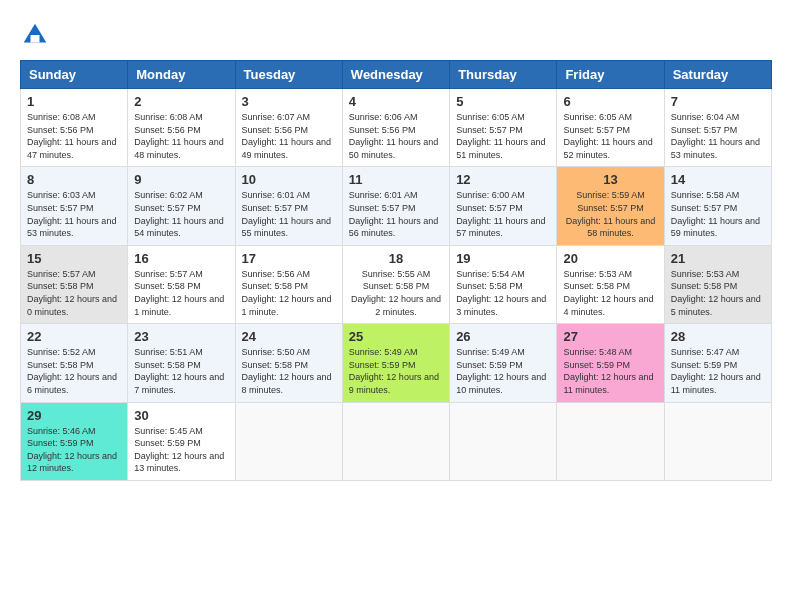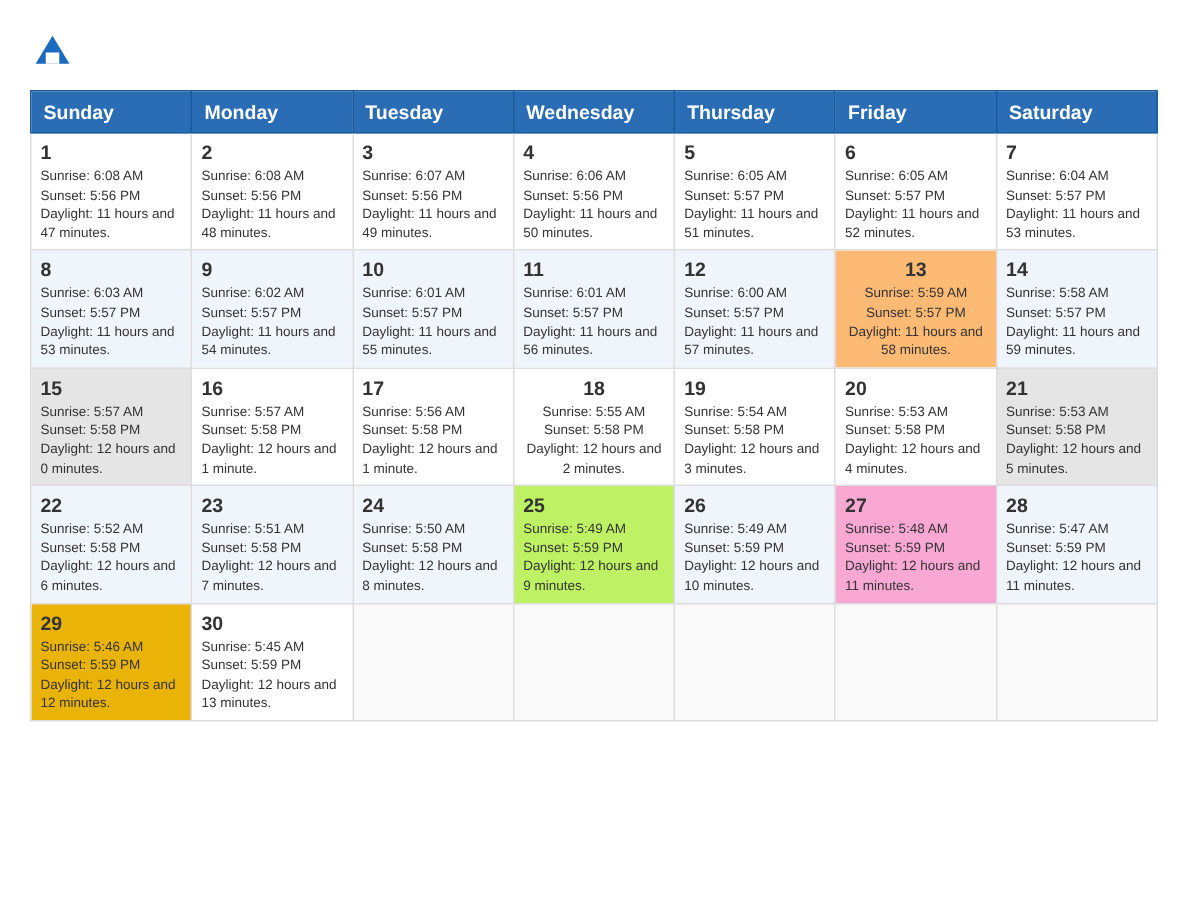"29" td { background: #eab308 -> #5eead4 }
